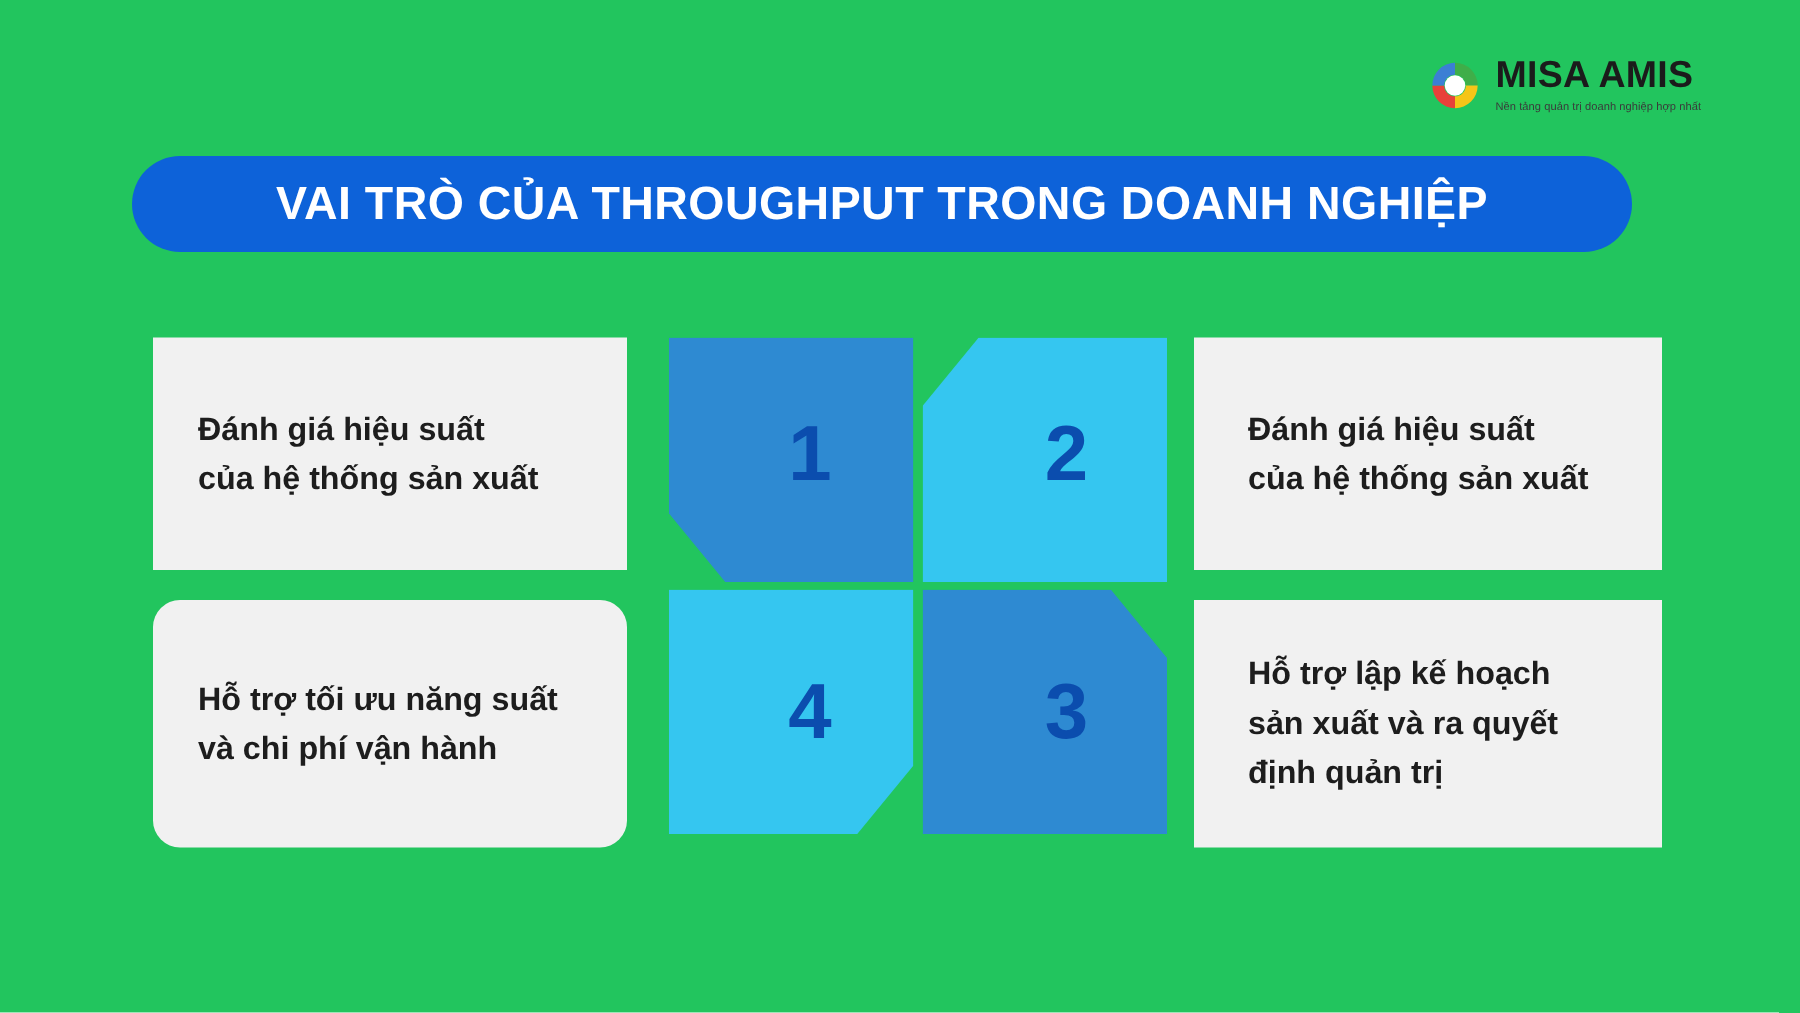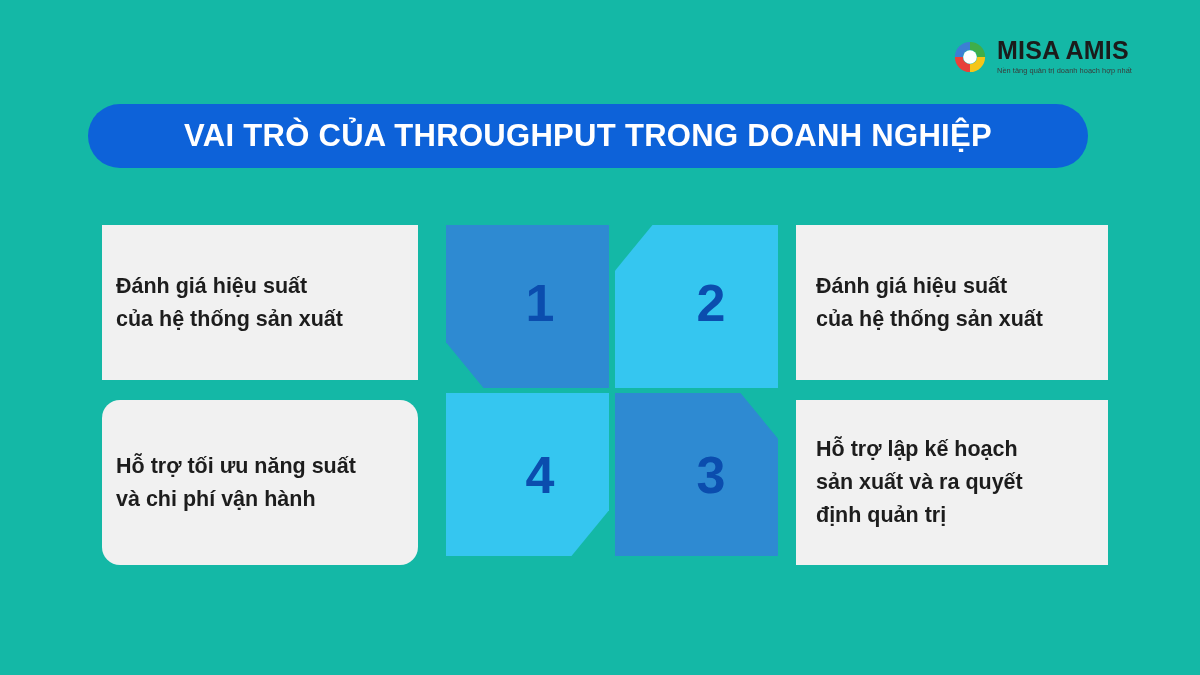"MISA AMIS" .canvas { background: #14b8a6 -> #22c55e }
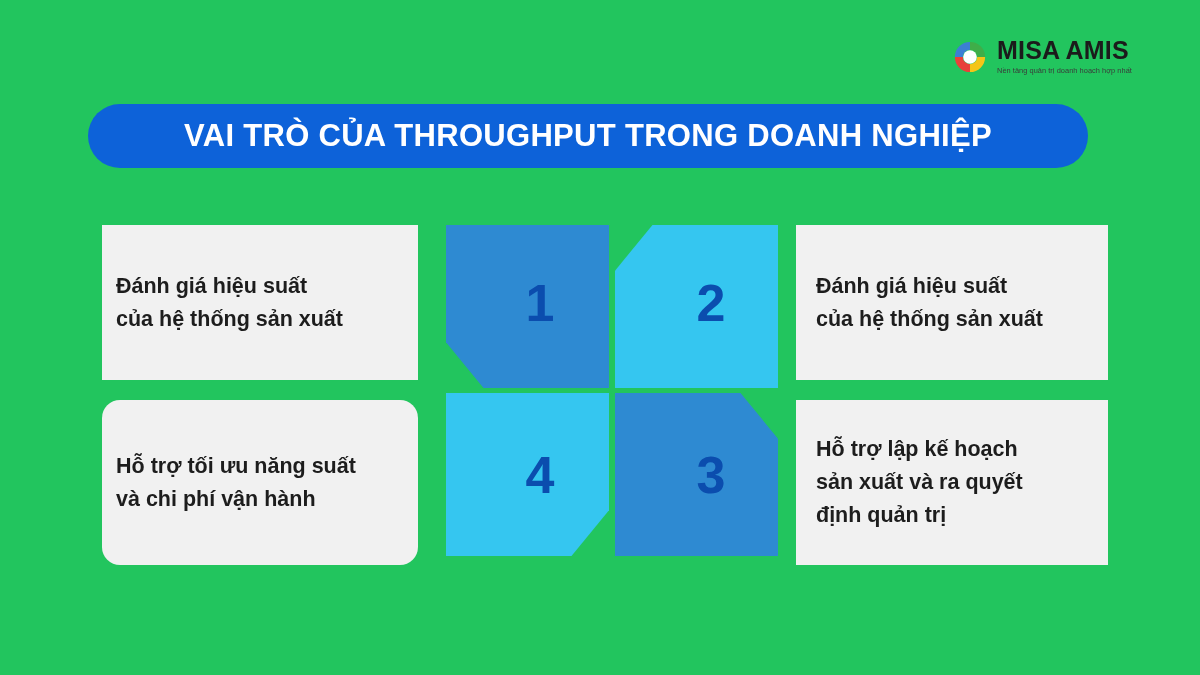"Nền tảng quản trị doanh" span.brand-tagline { text: hoạch -> nghiệp }
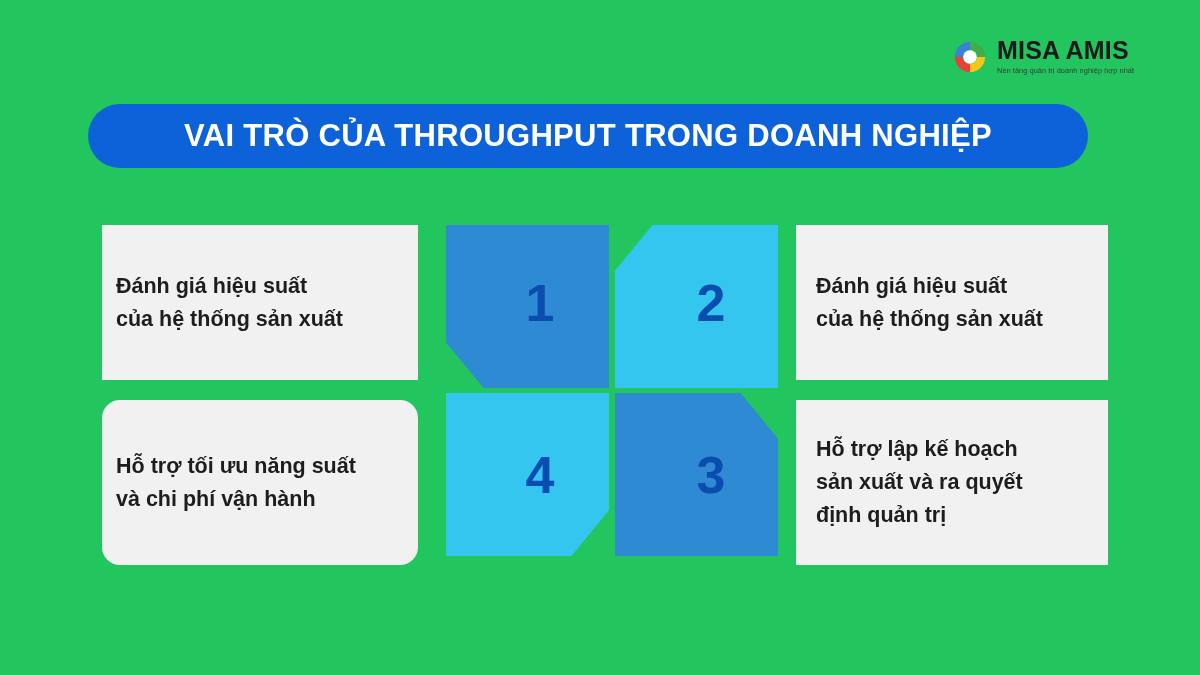"Đánh giá hiệu suất" .panel { padding-left: none -> 16px }
